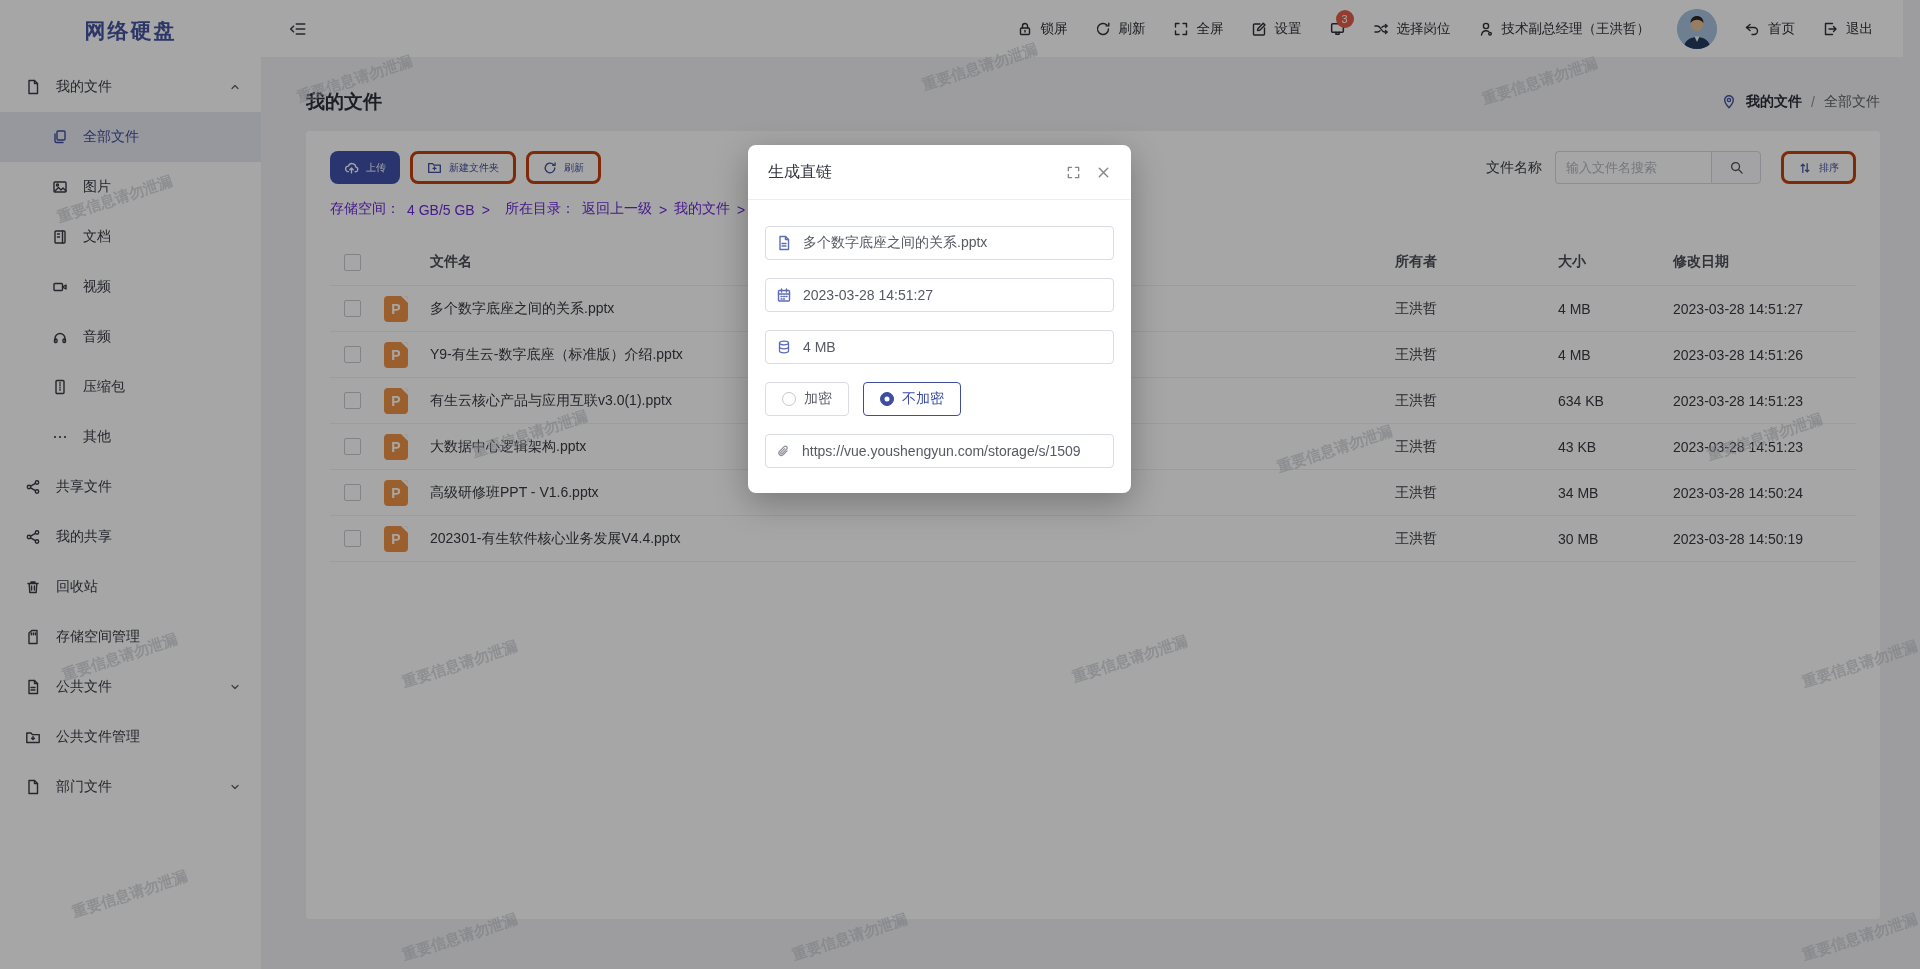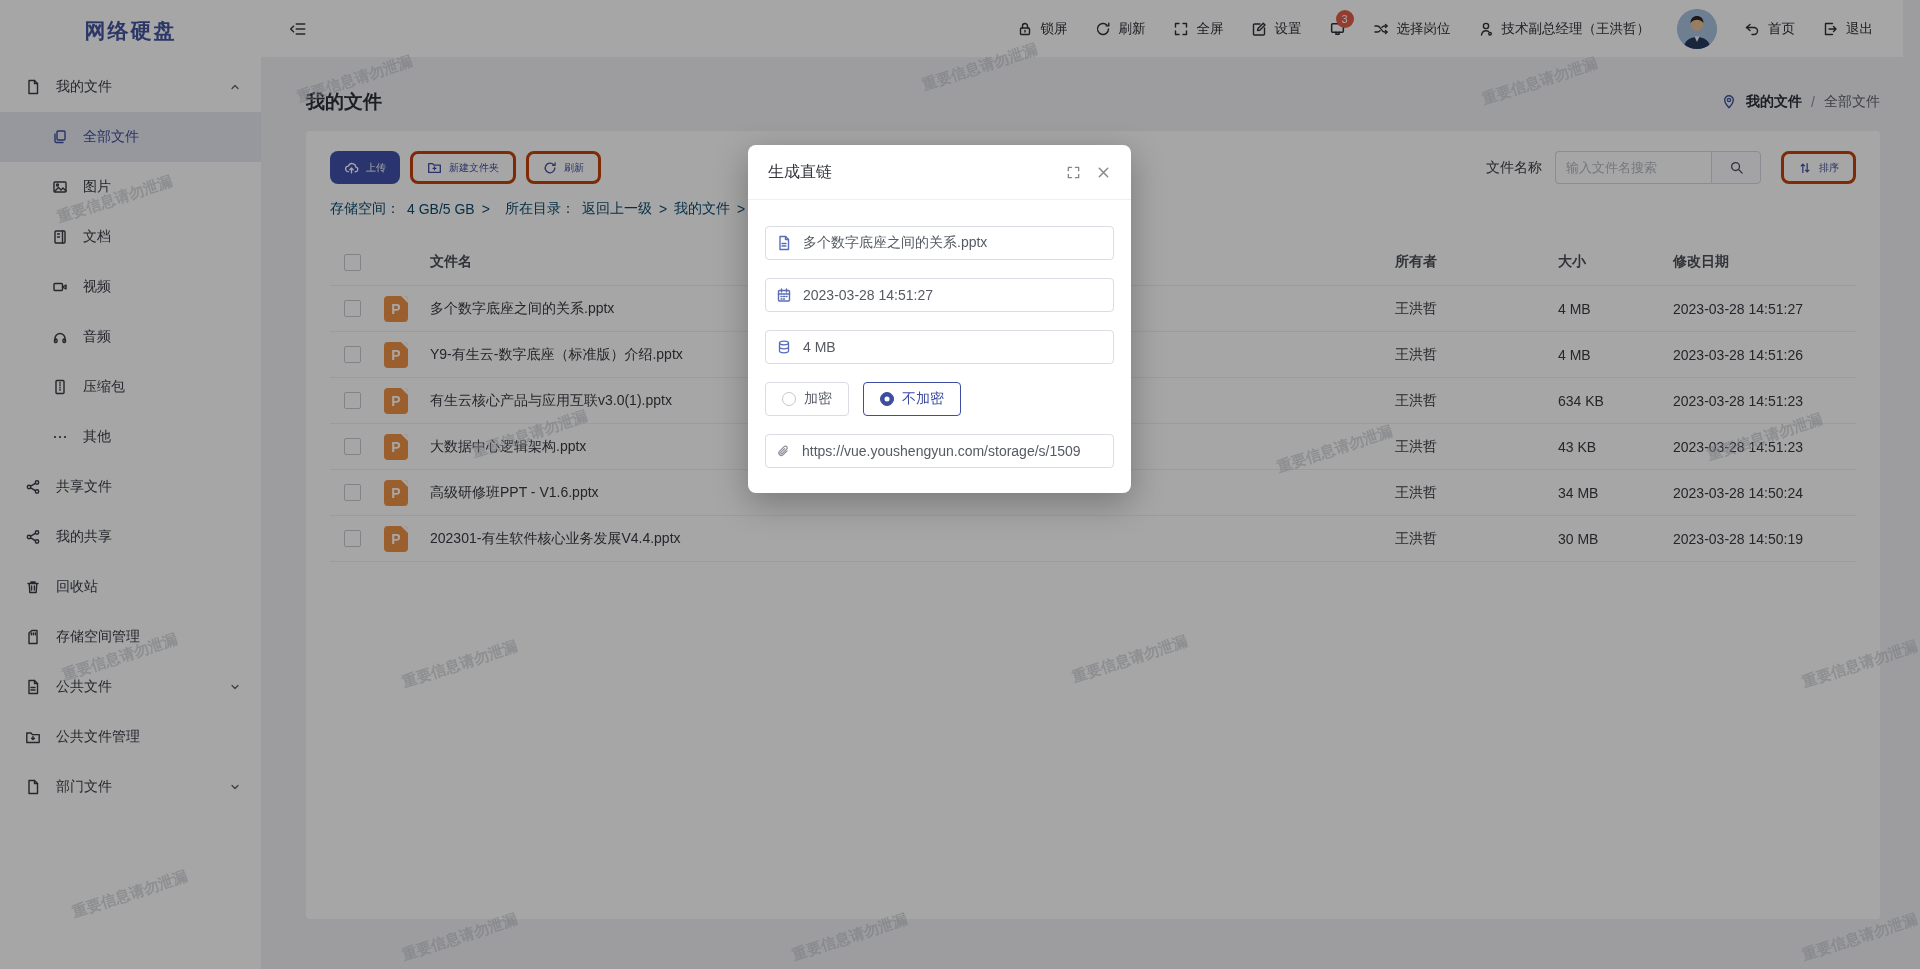"存储空间：" .pathbar { align-items: center -> flex-end; color: #0c4a6e -> #6d28d9 }
